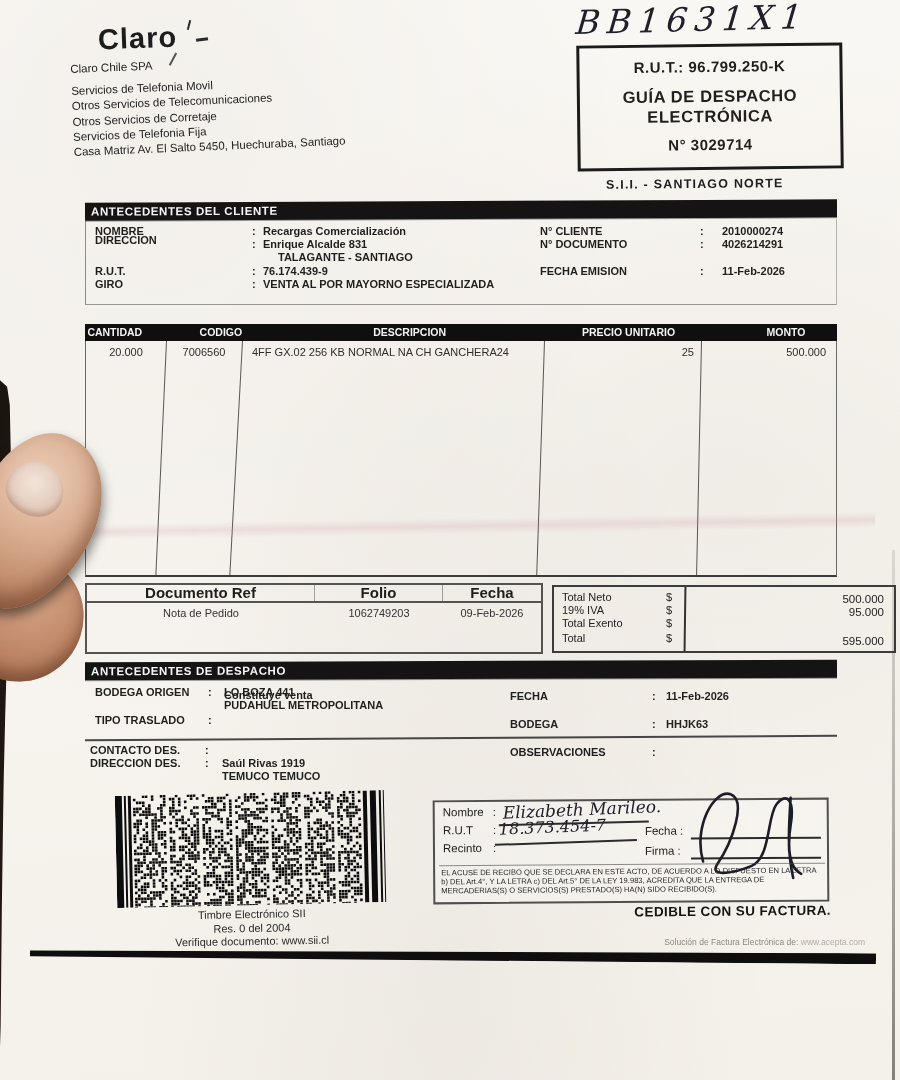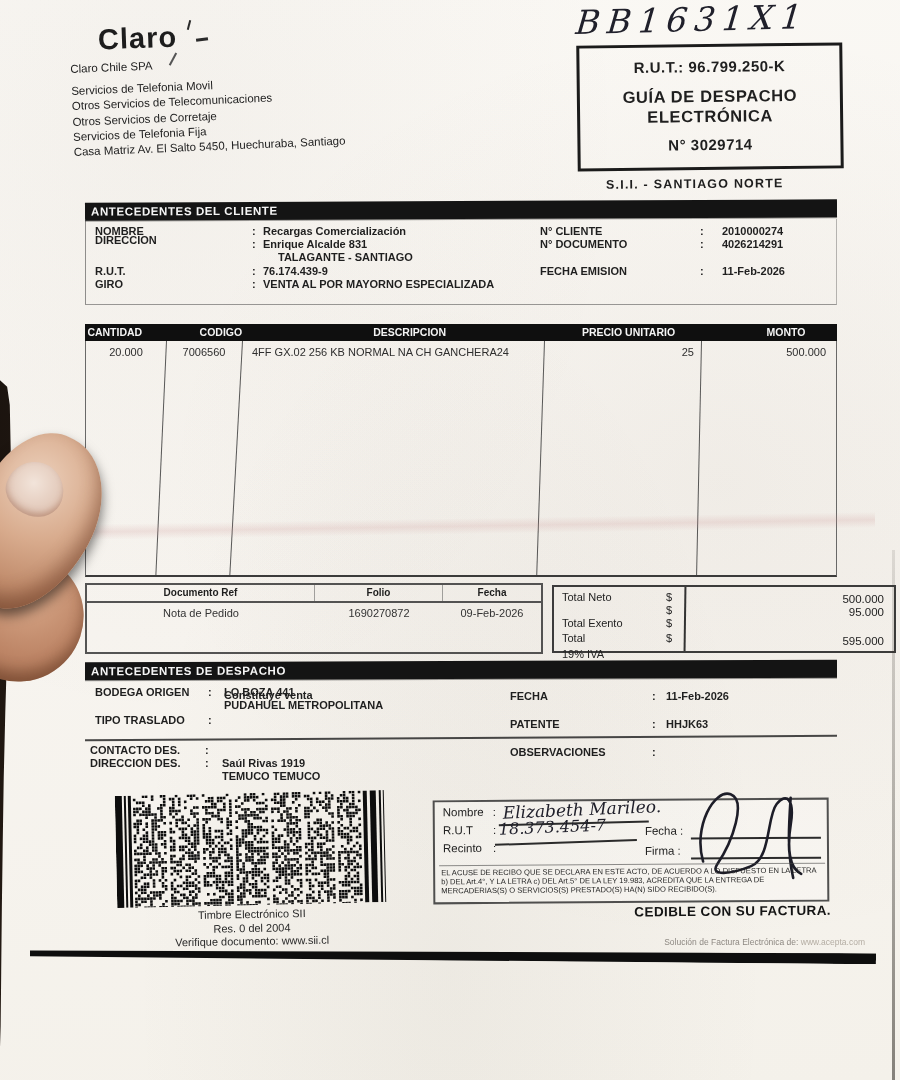"Documento Ref" #ref-head { font-size: 10px -> 15px }
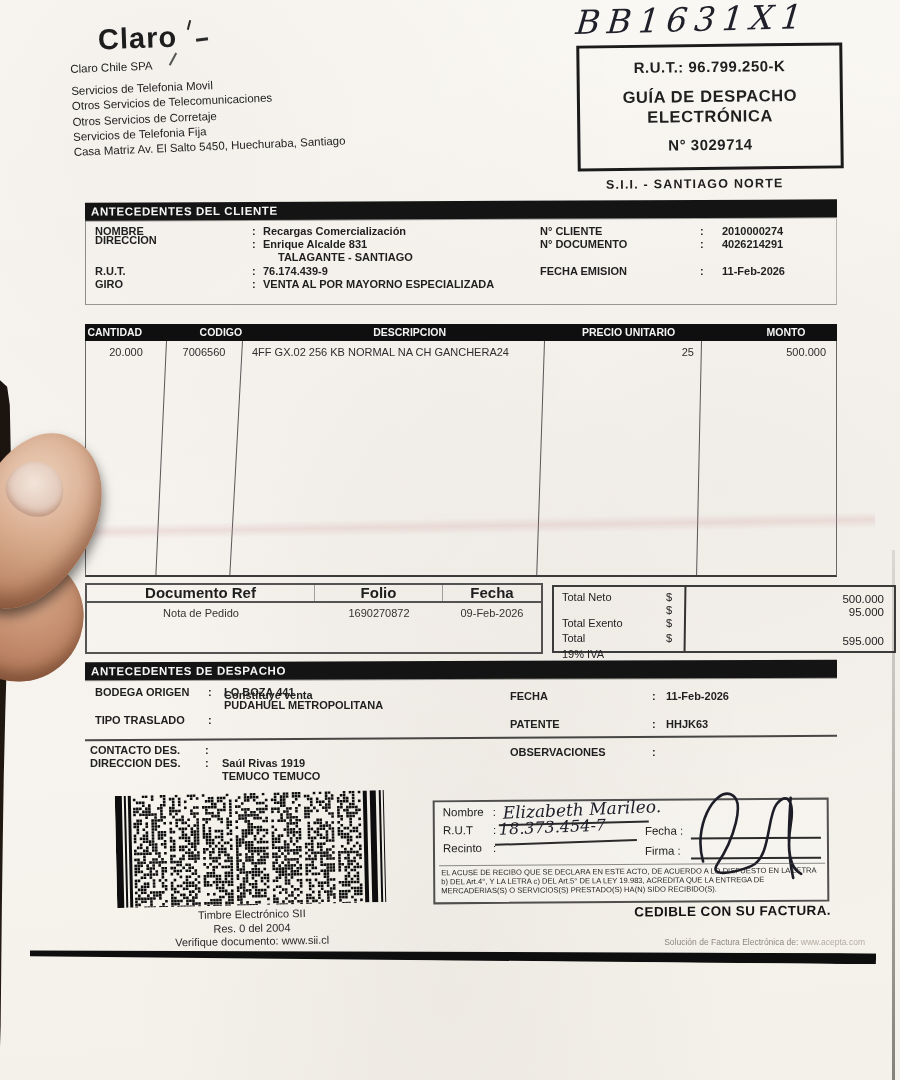"1690270872" div.rc { text: 1690270872 -> 1062749203 }
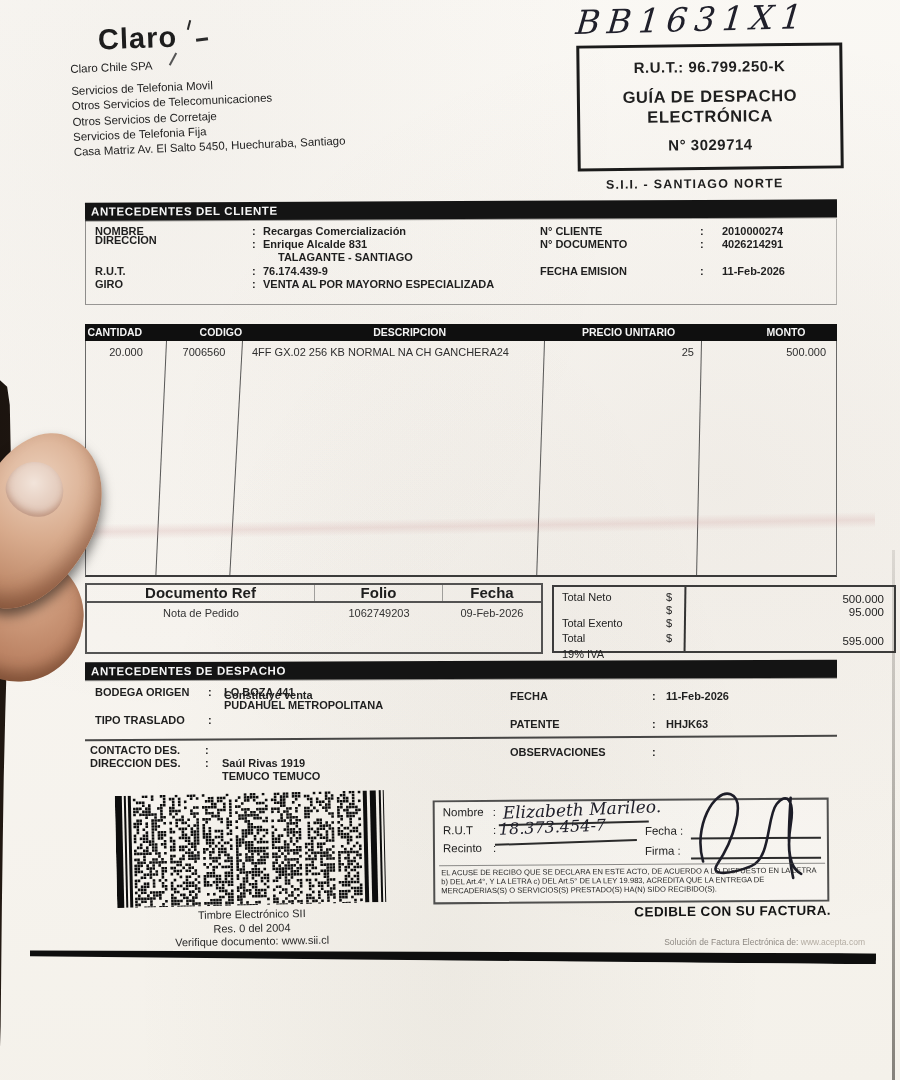"19% IVA" div.trow-label { margin-top: 44px -> none }
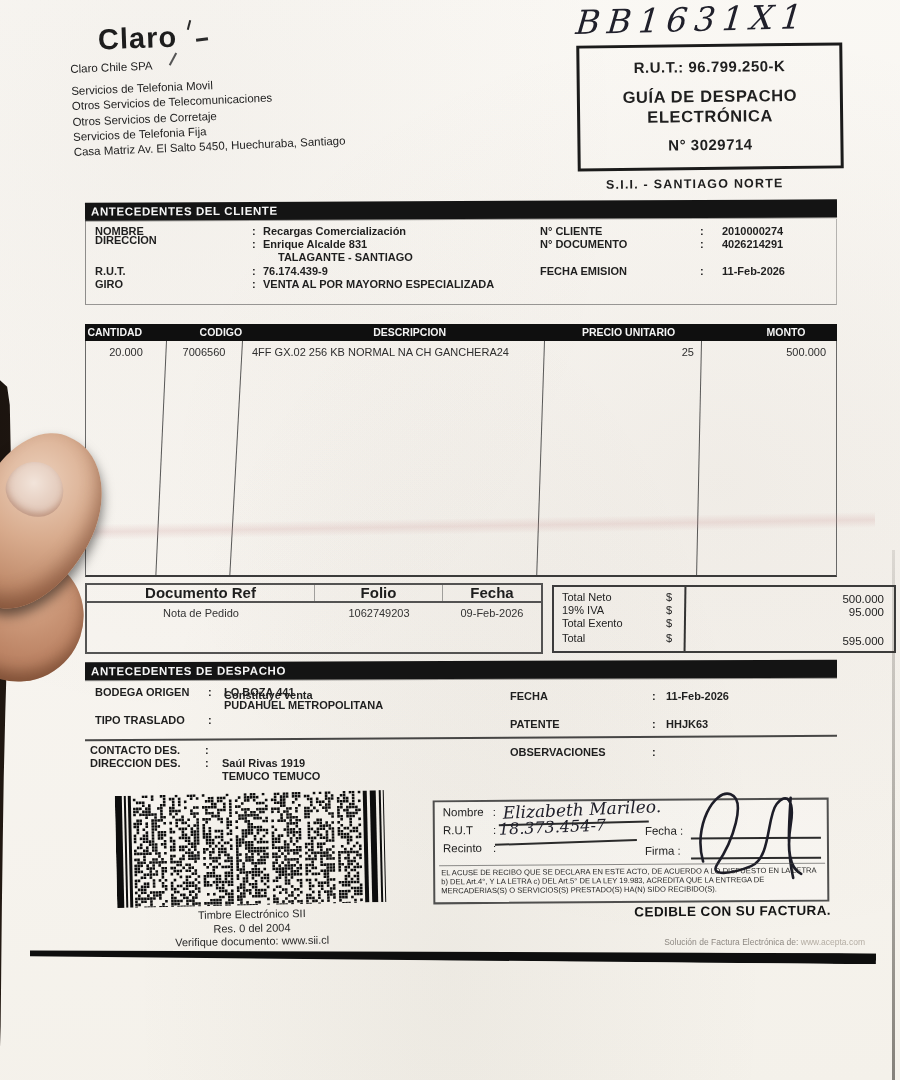"PATENTE" div.fld { text: PATENTE -> BODEGA }
